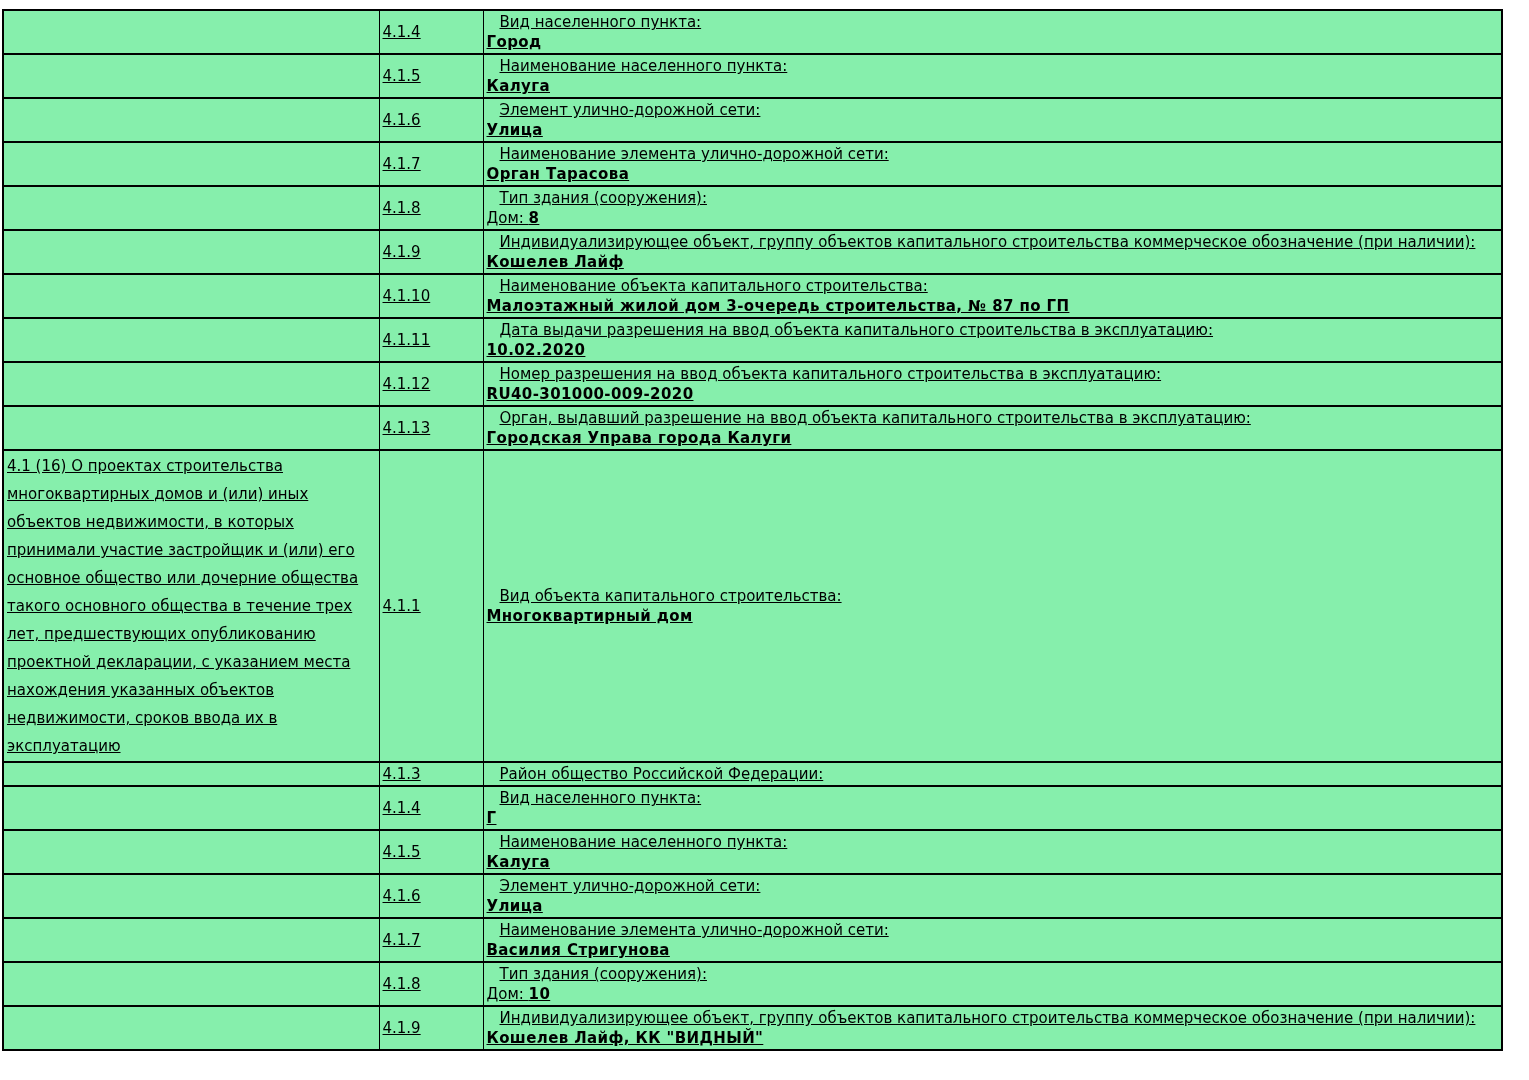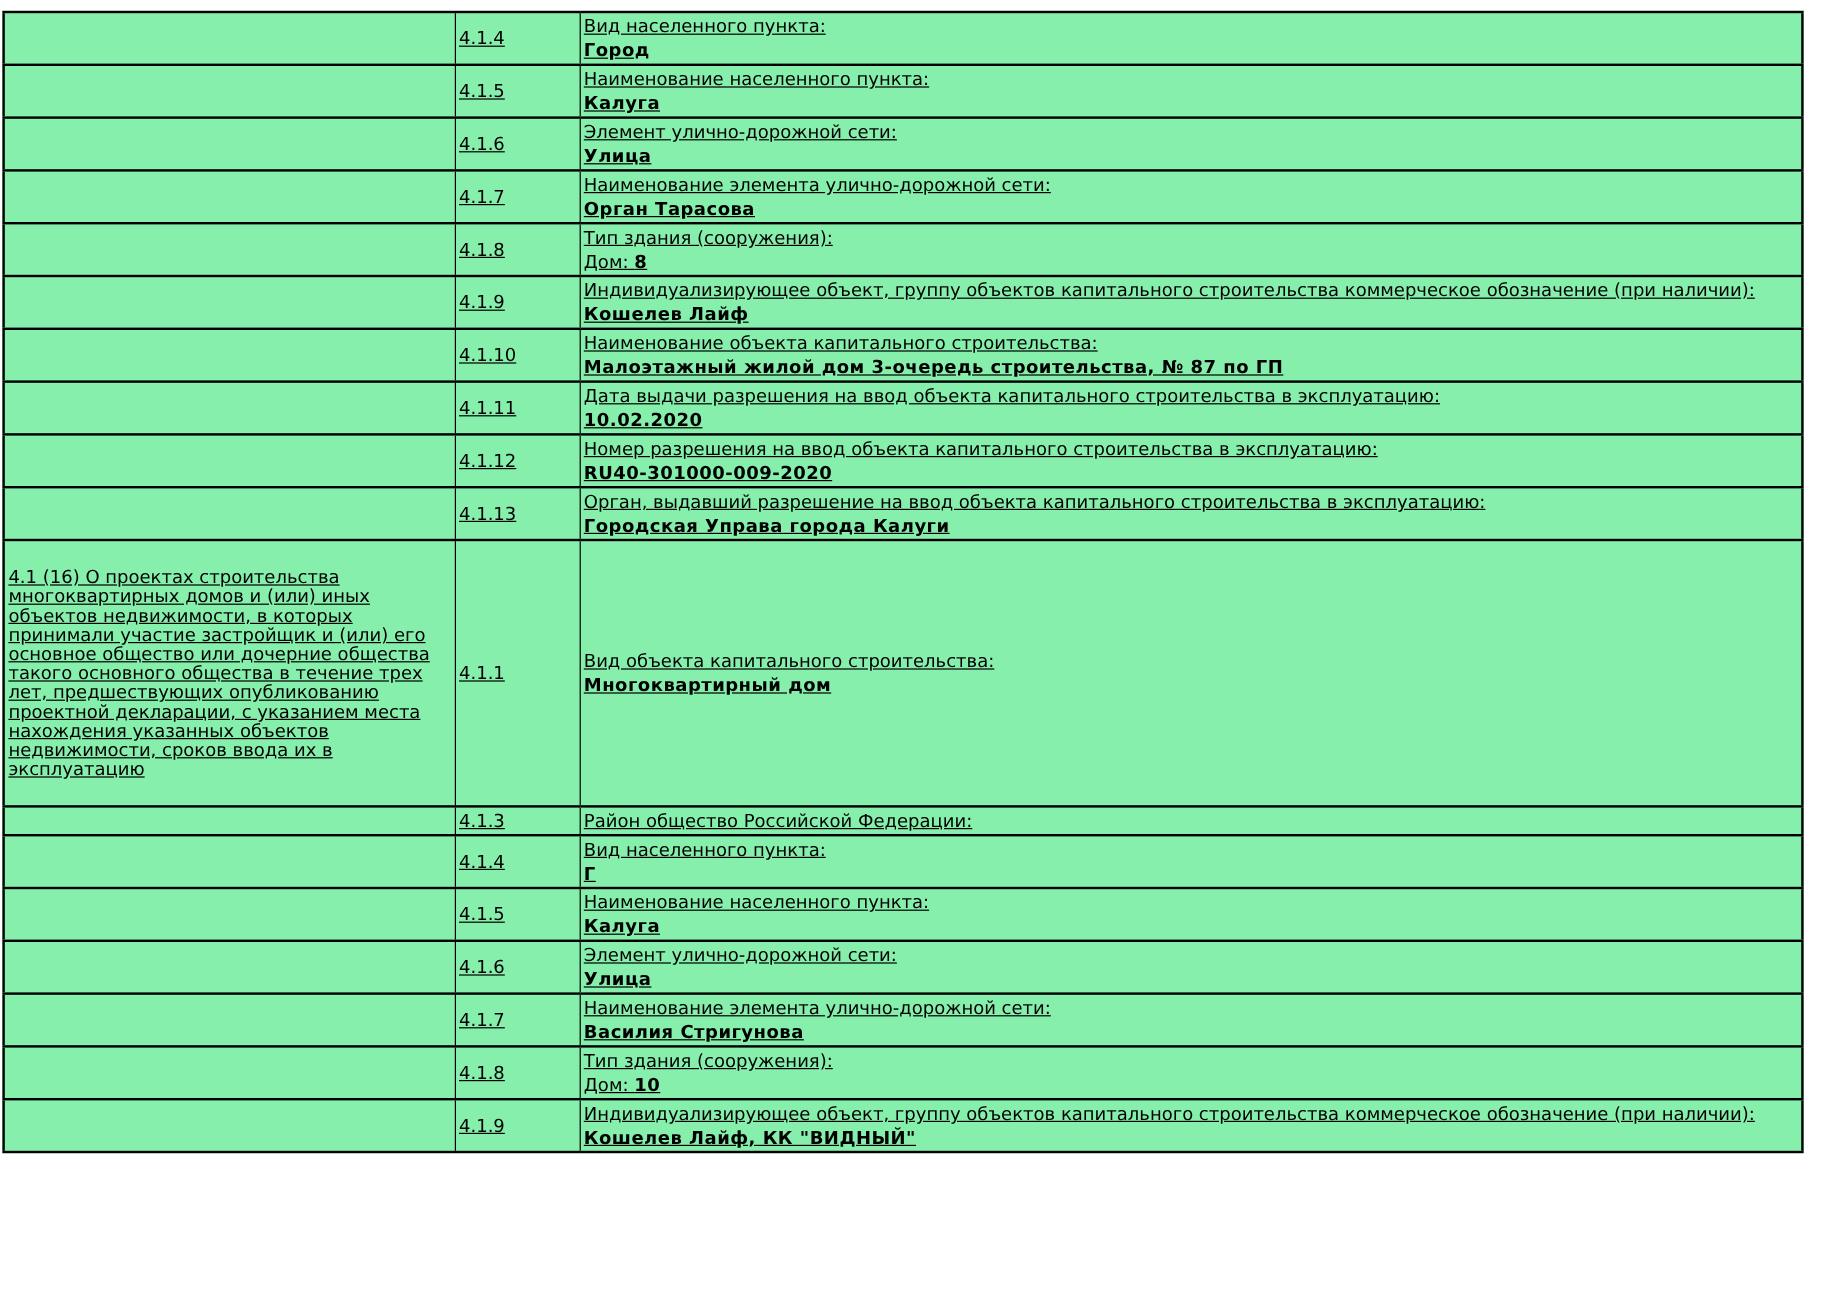"Вид населенного пункта:" .field-label { margin-left: none -> 13px }
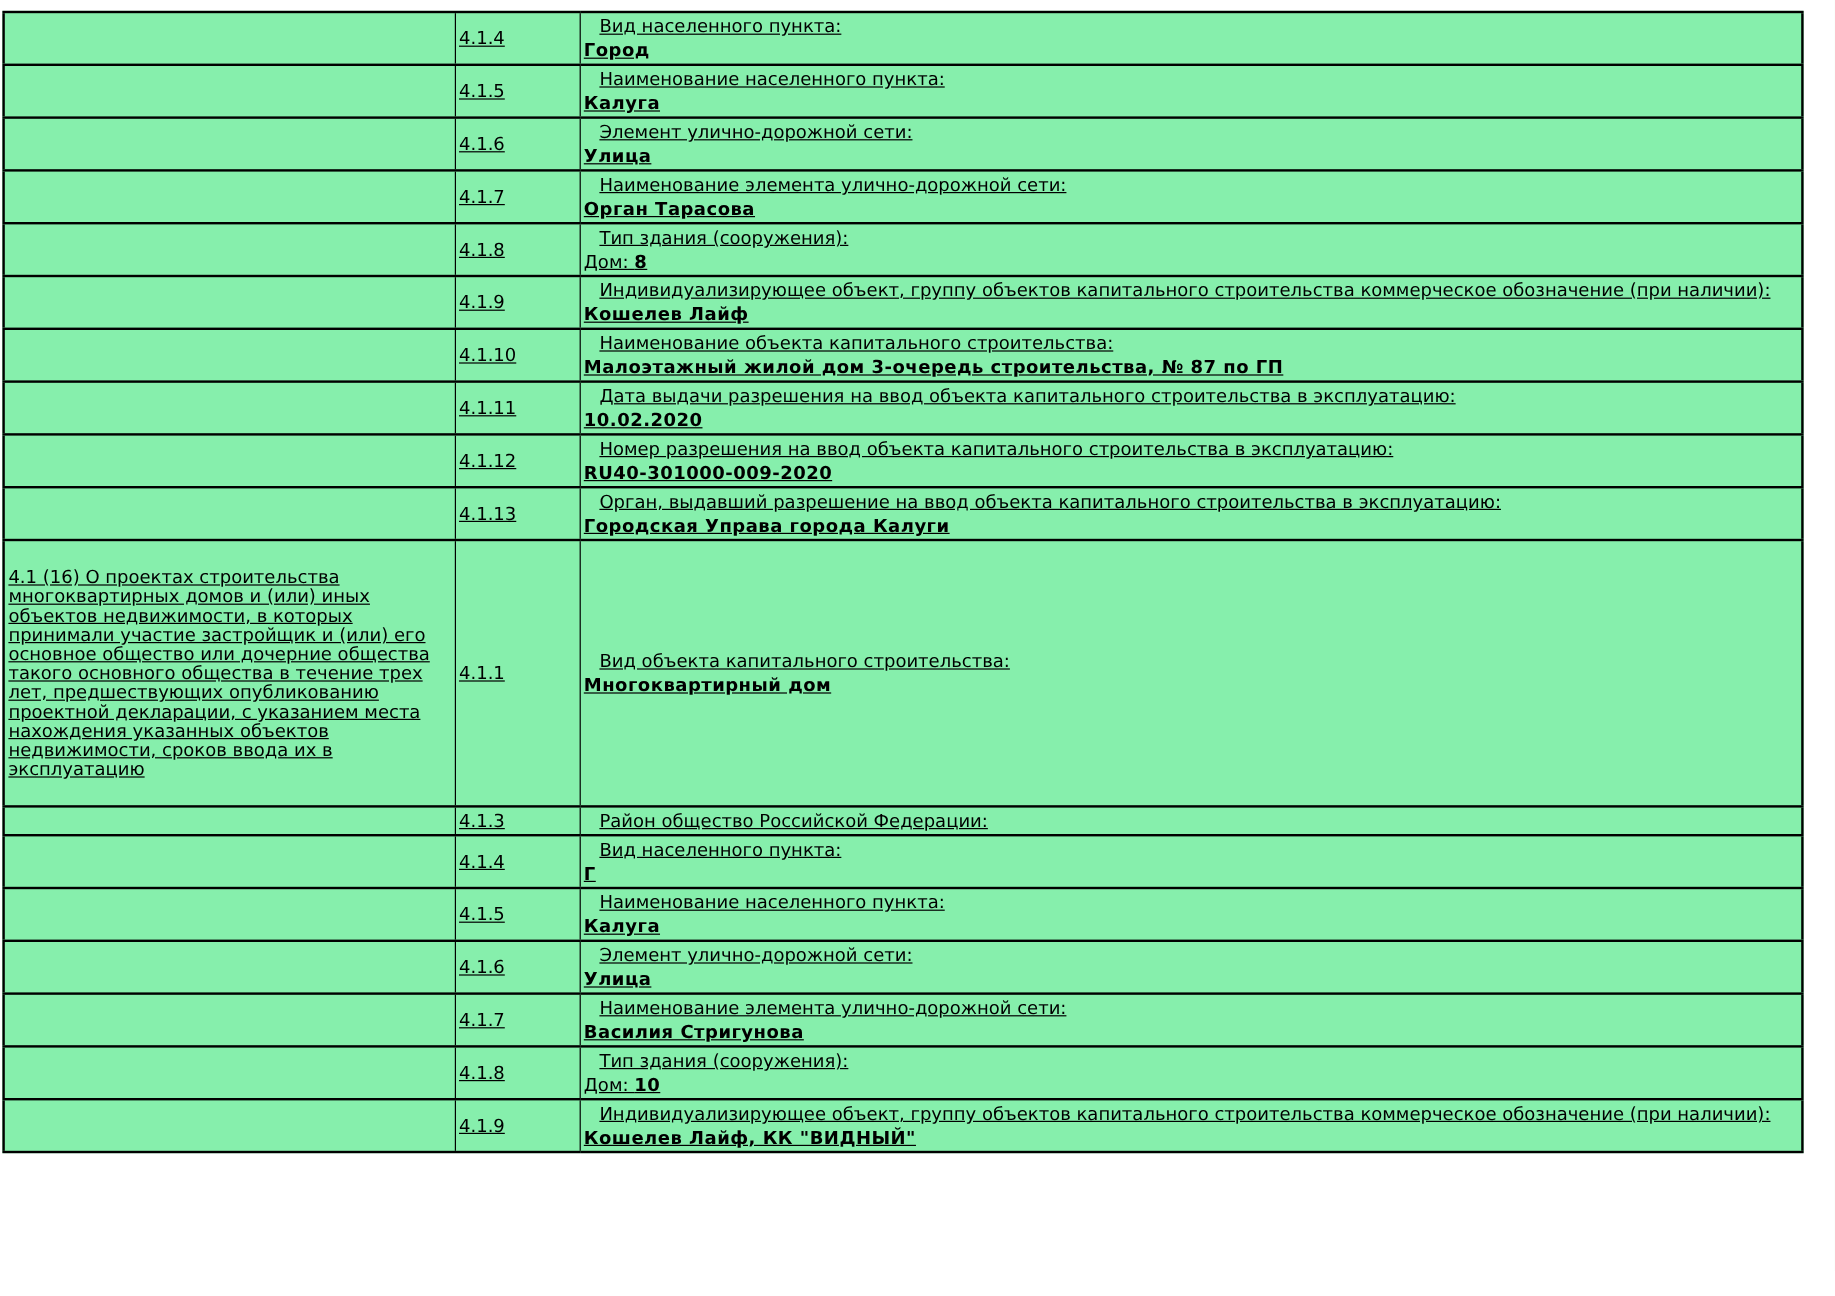"4.1 (16) О проектах строительства" .section-text { line-height: 16px -> 28px }
